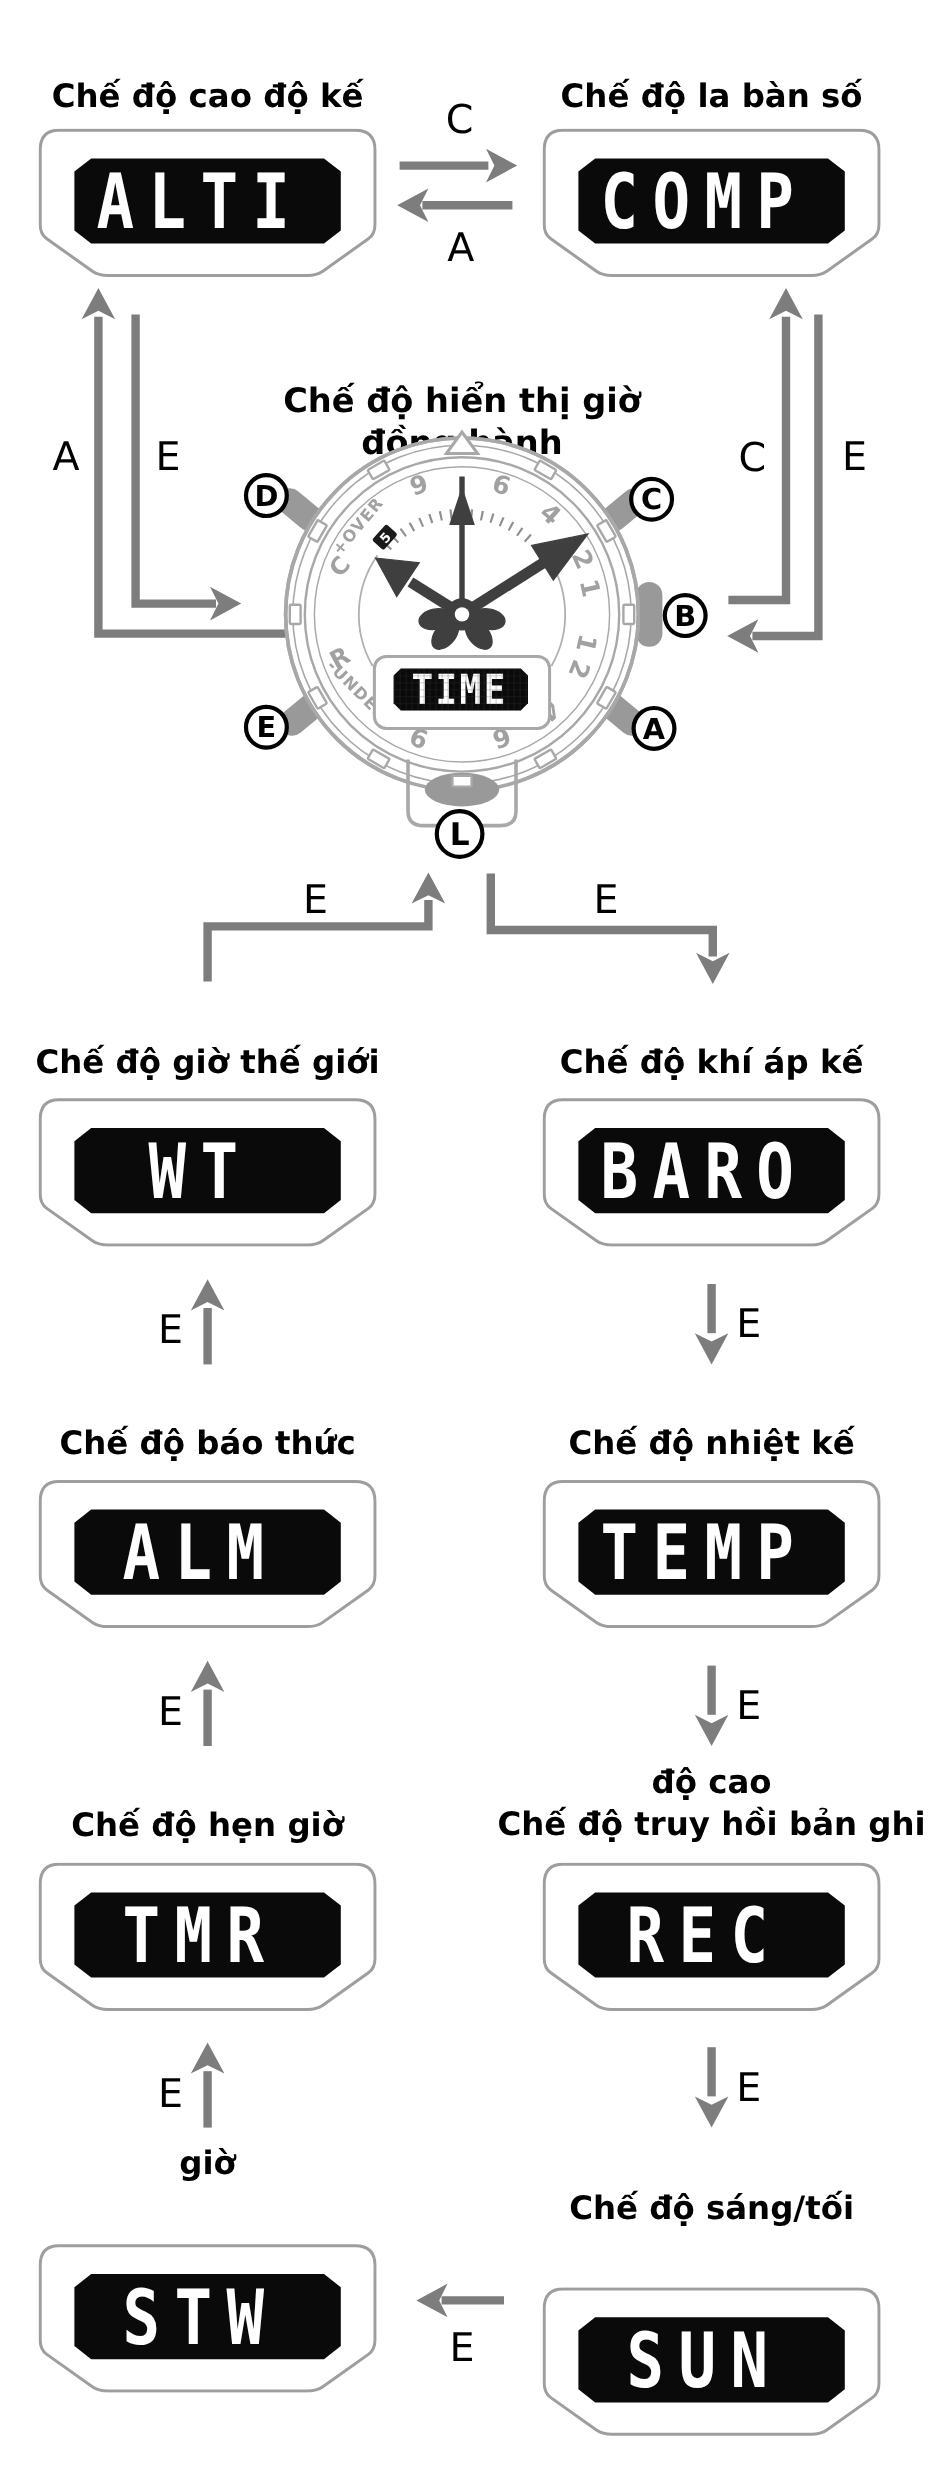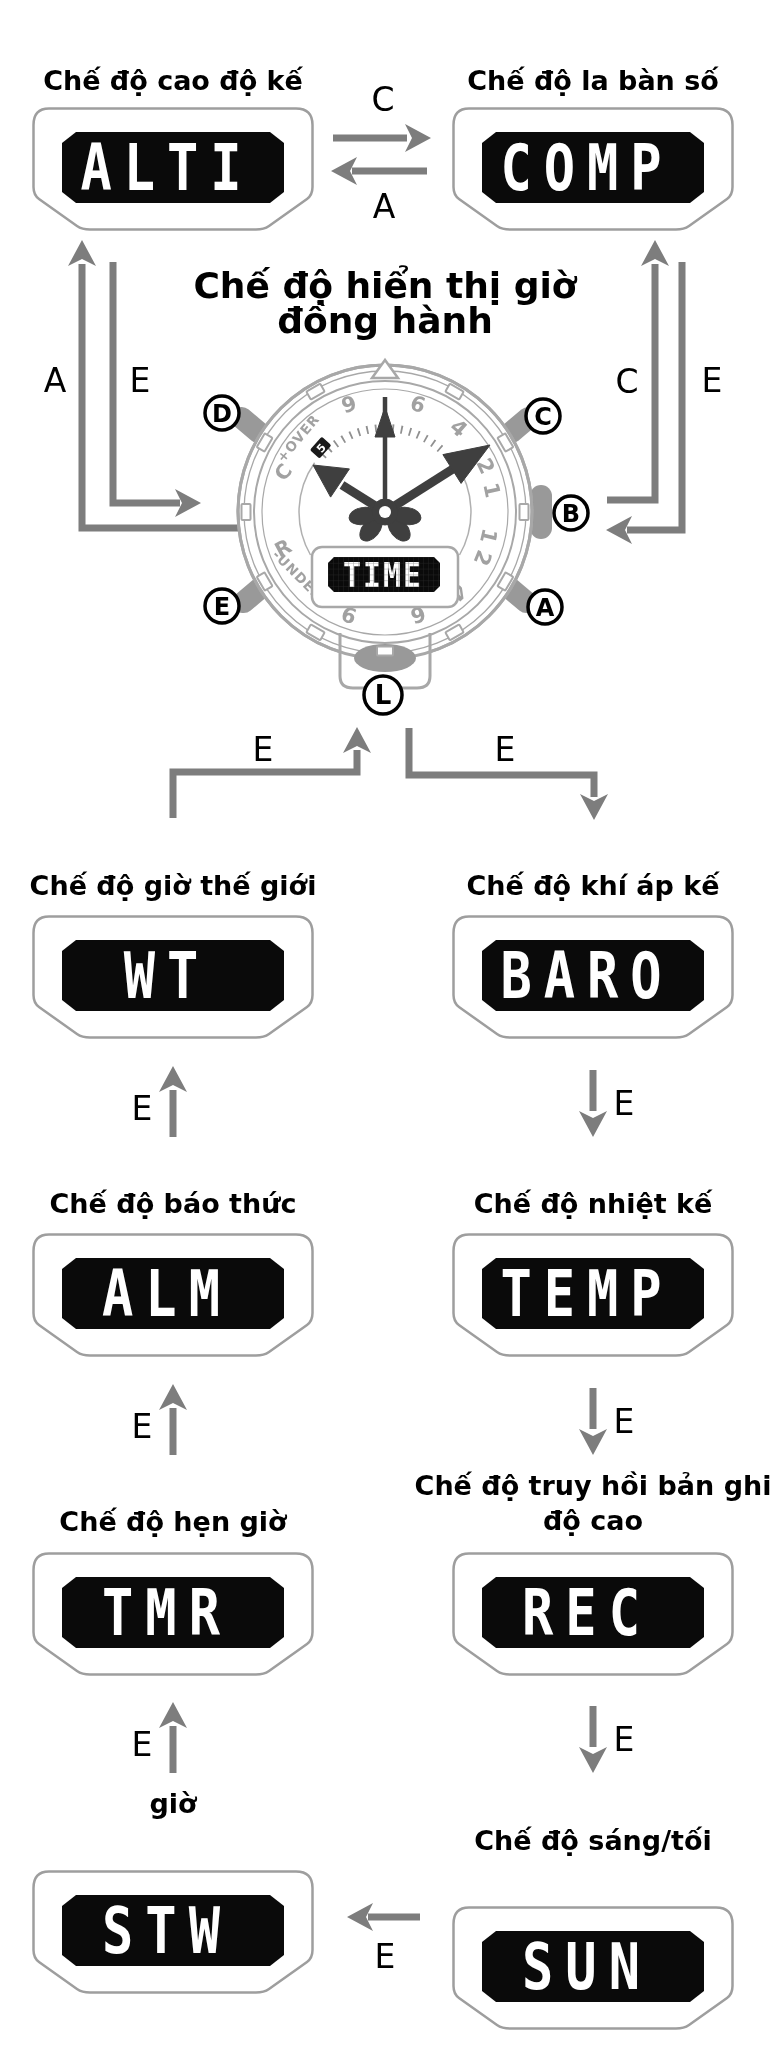"Chế độ hiển thị giờ" .watch-title { font-size: 36px -> 28px; margin-top: none -> 48px }
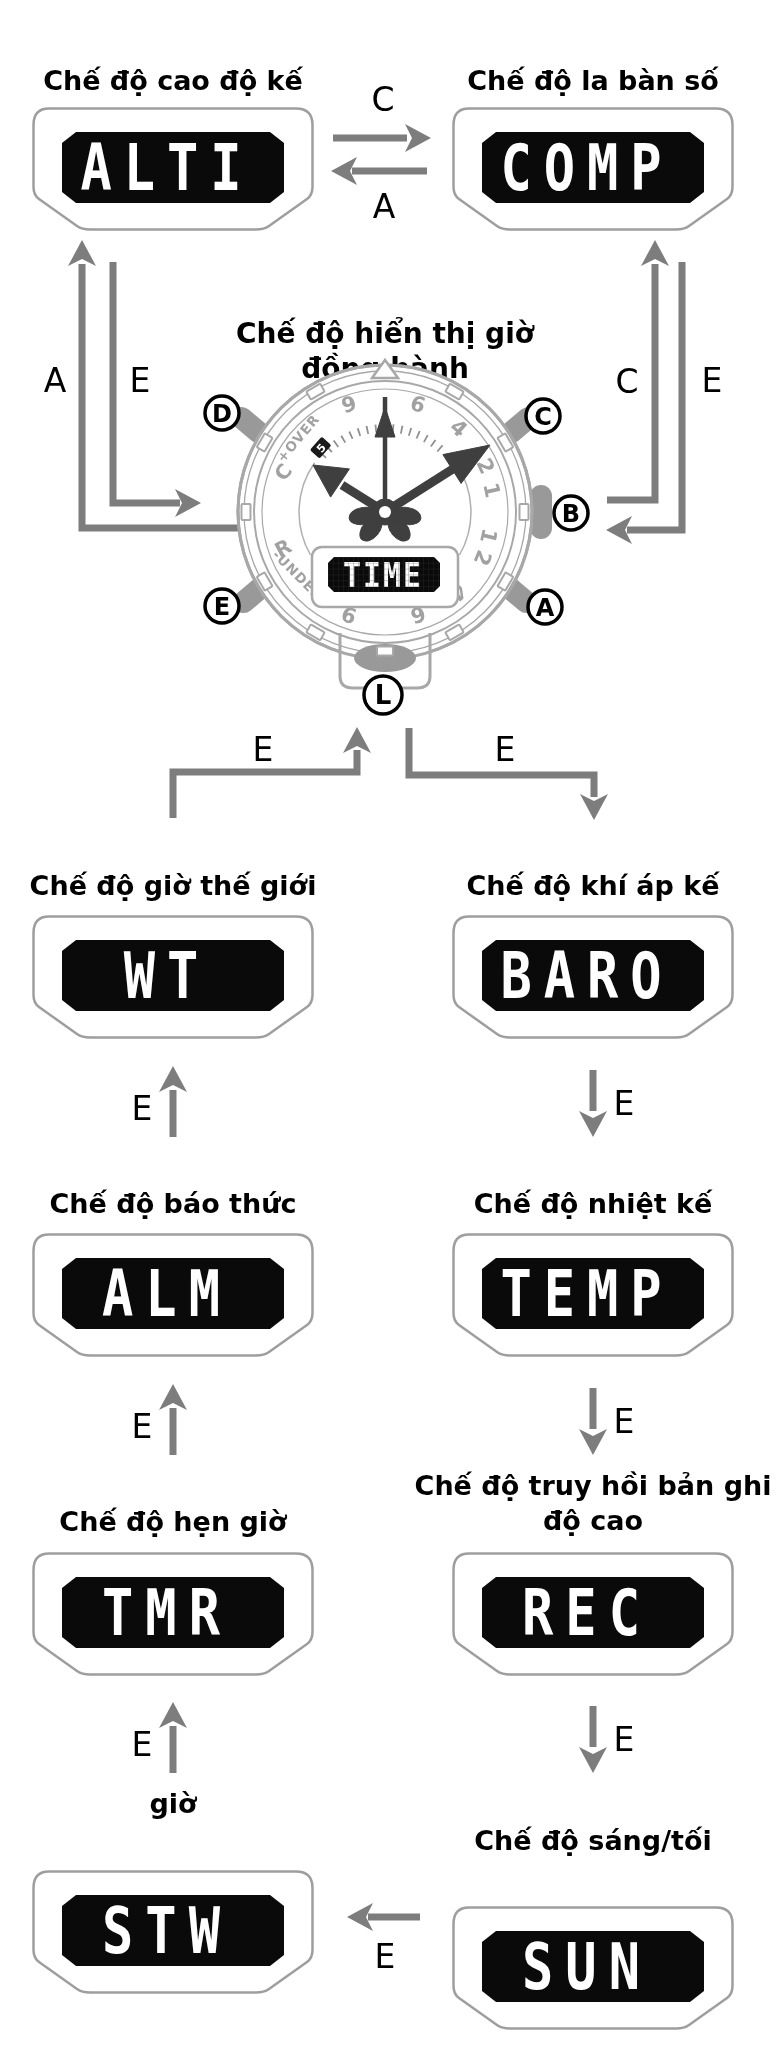"Chế độ truy hồi bản" div { order: before "độ cao" -> after "độ cao" }
